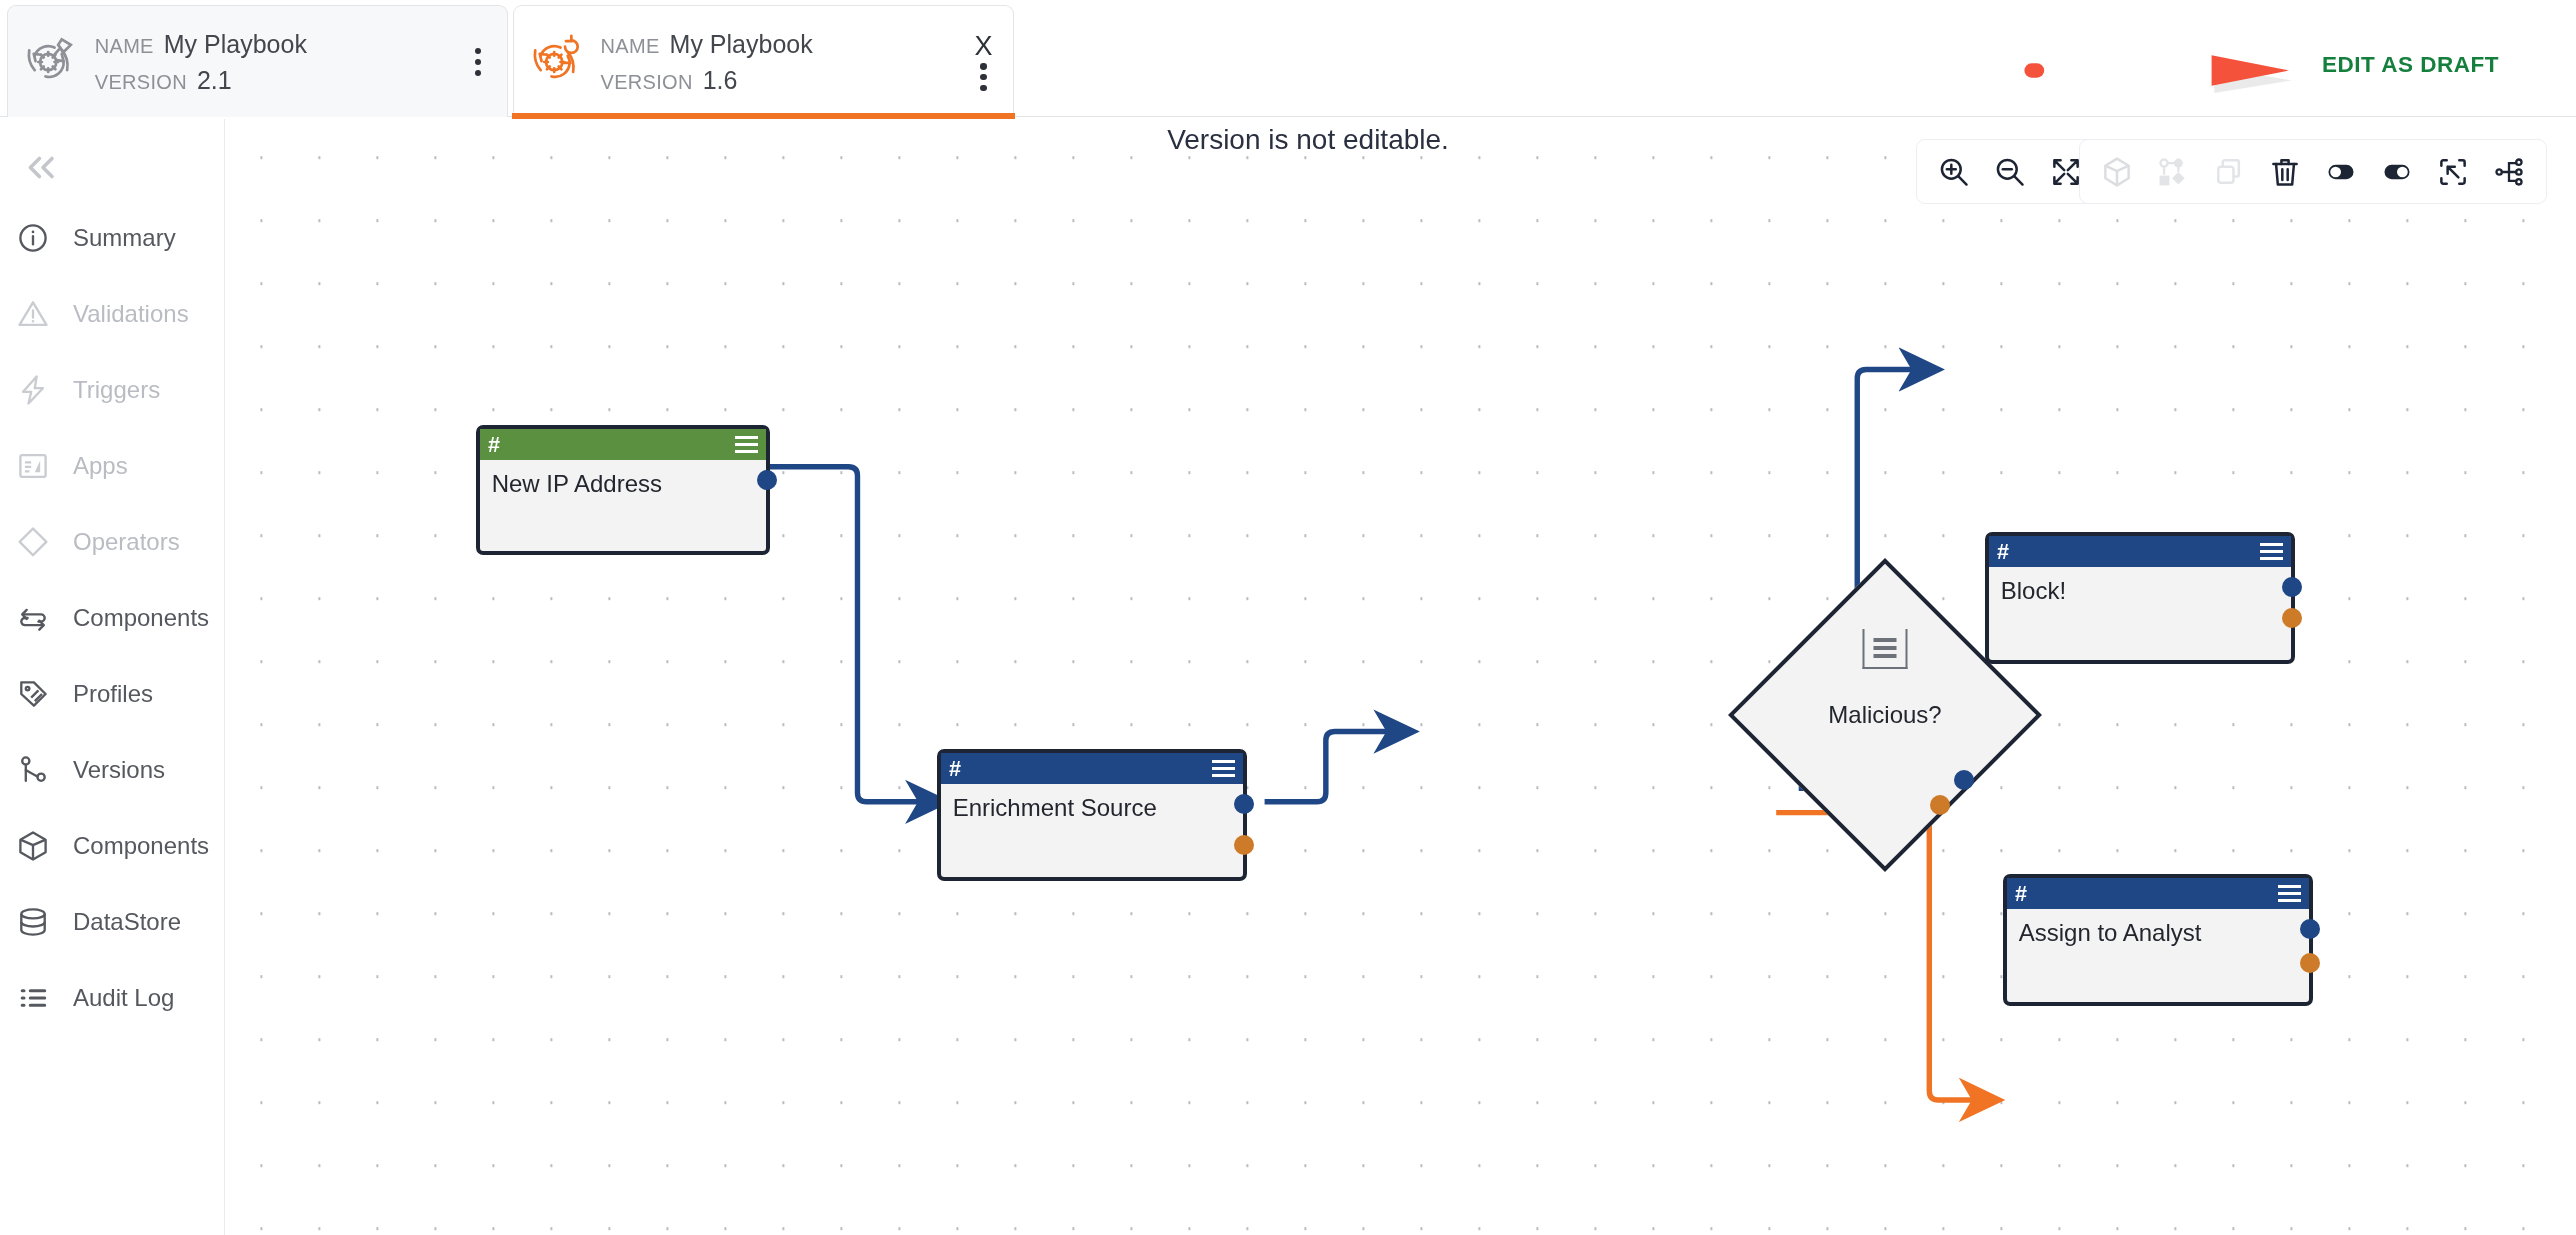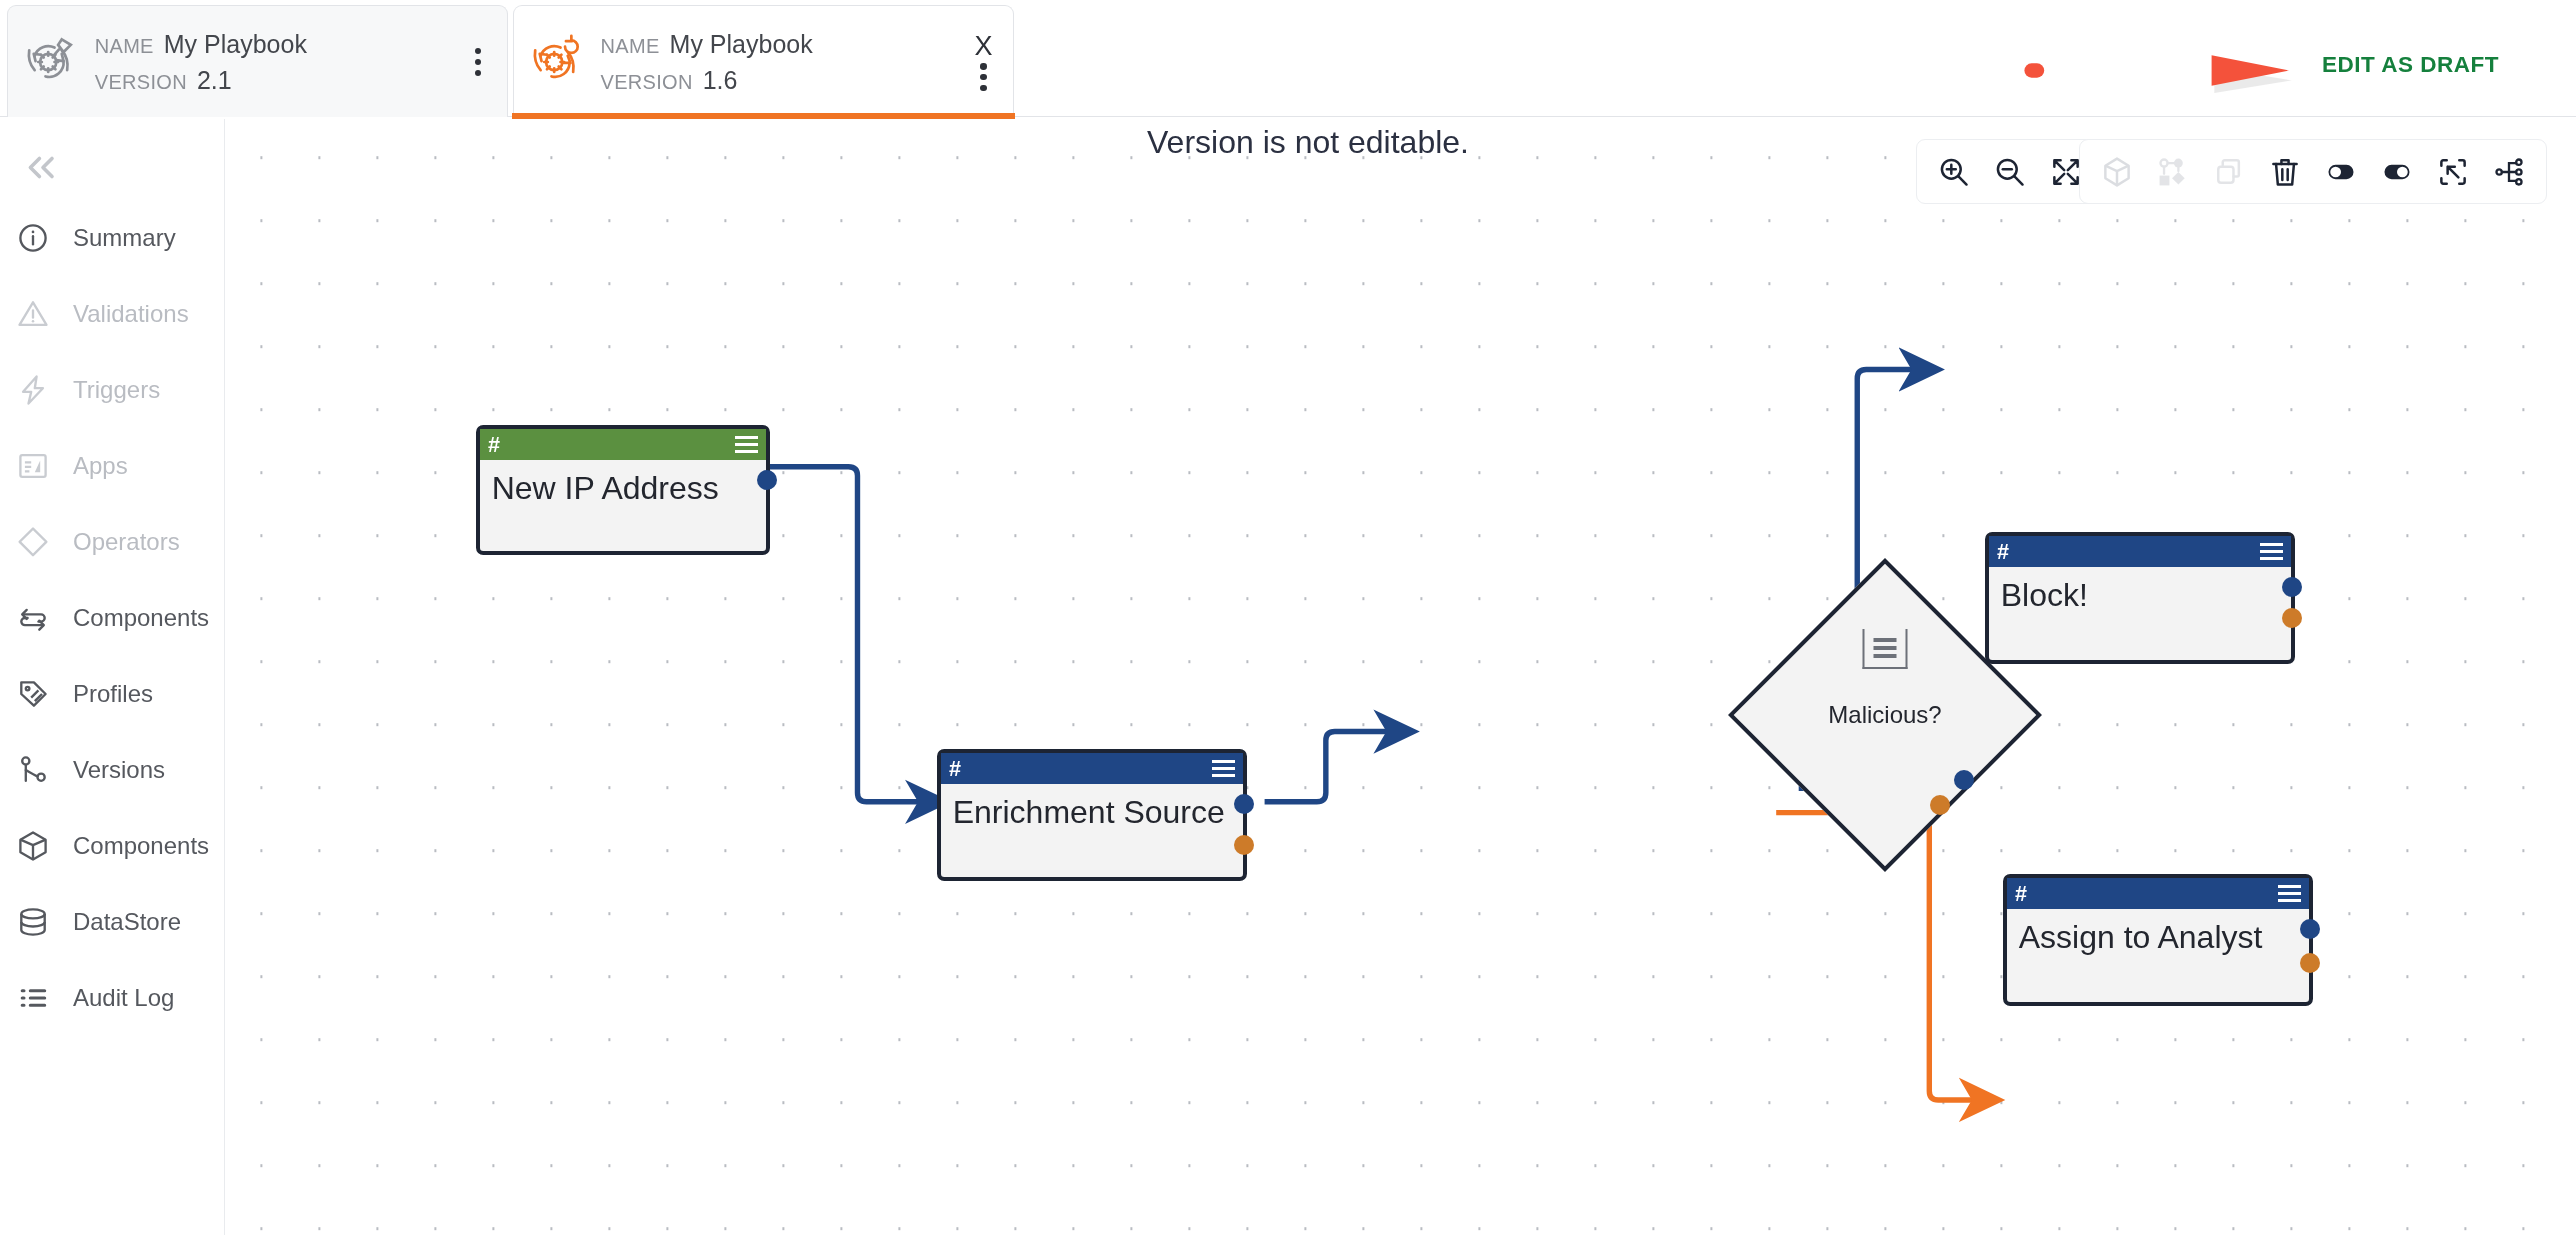"Version is not editable." #canvas-msg { font-size: 32px -> 28px }
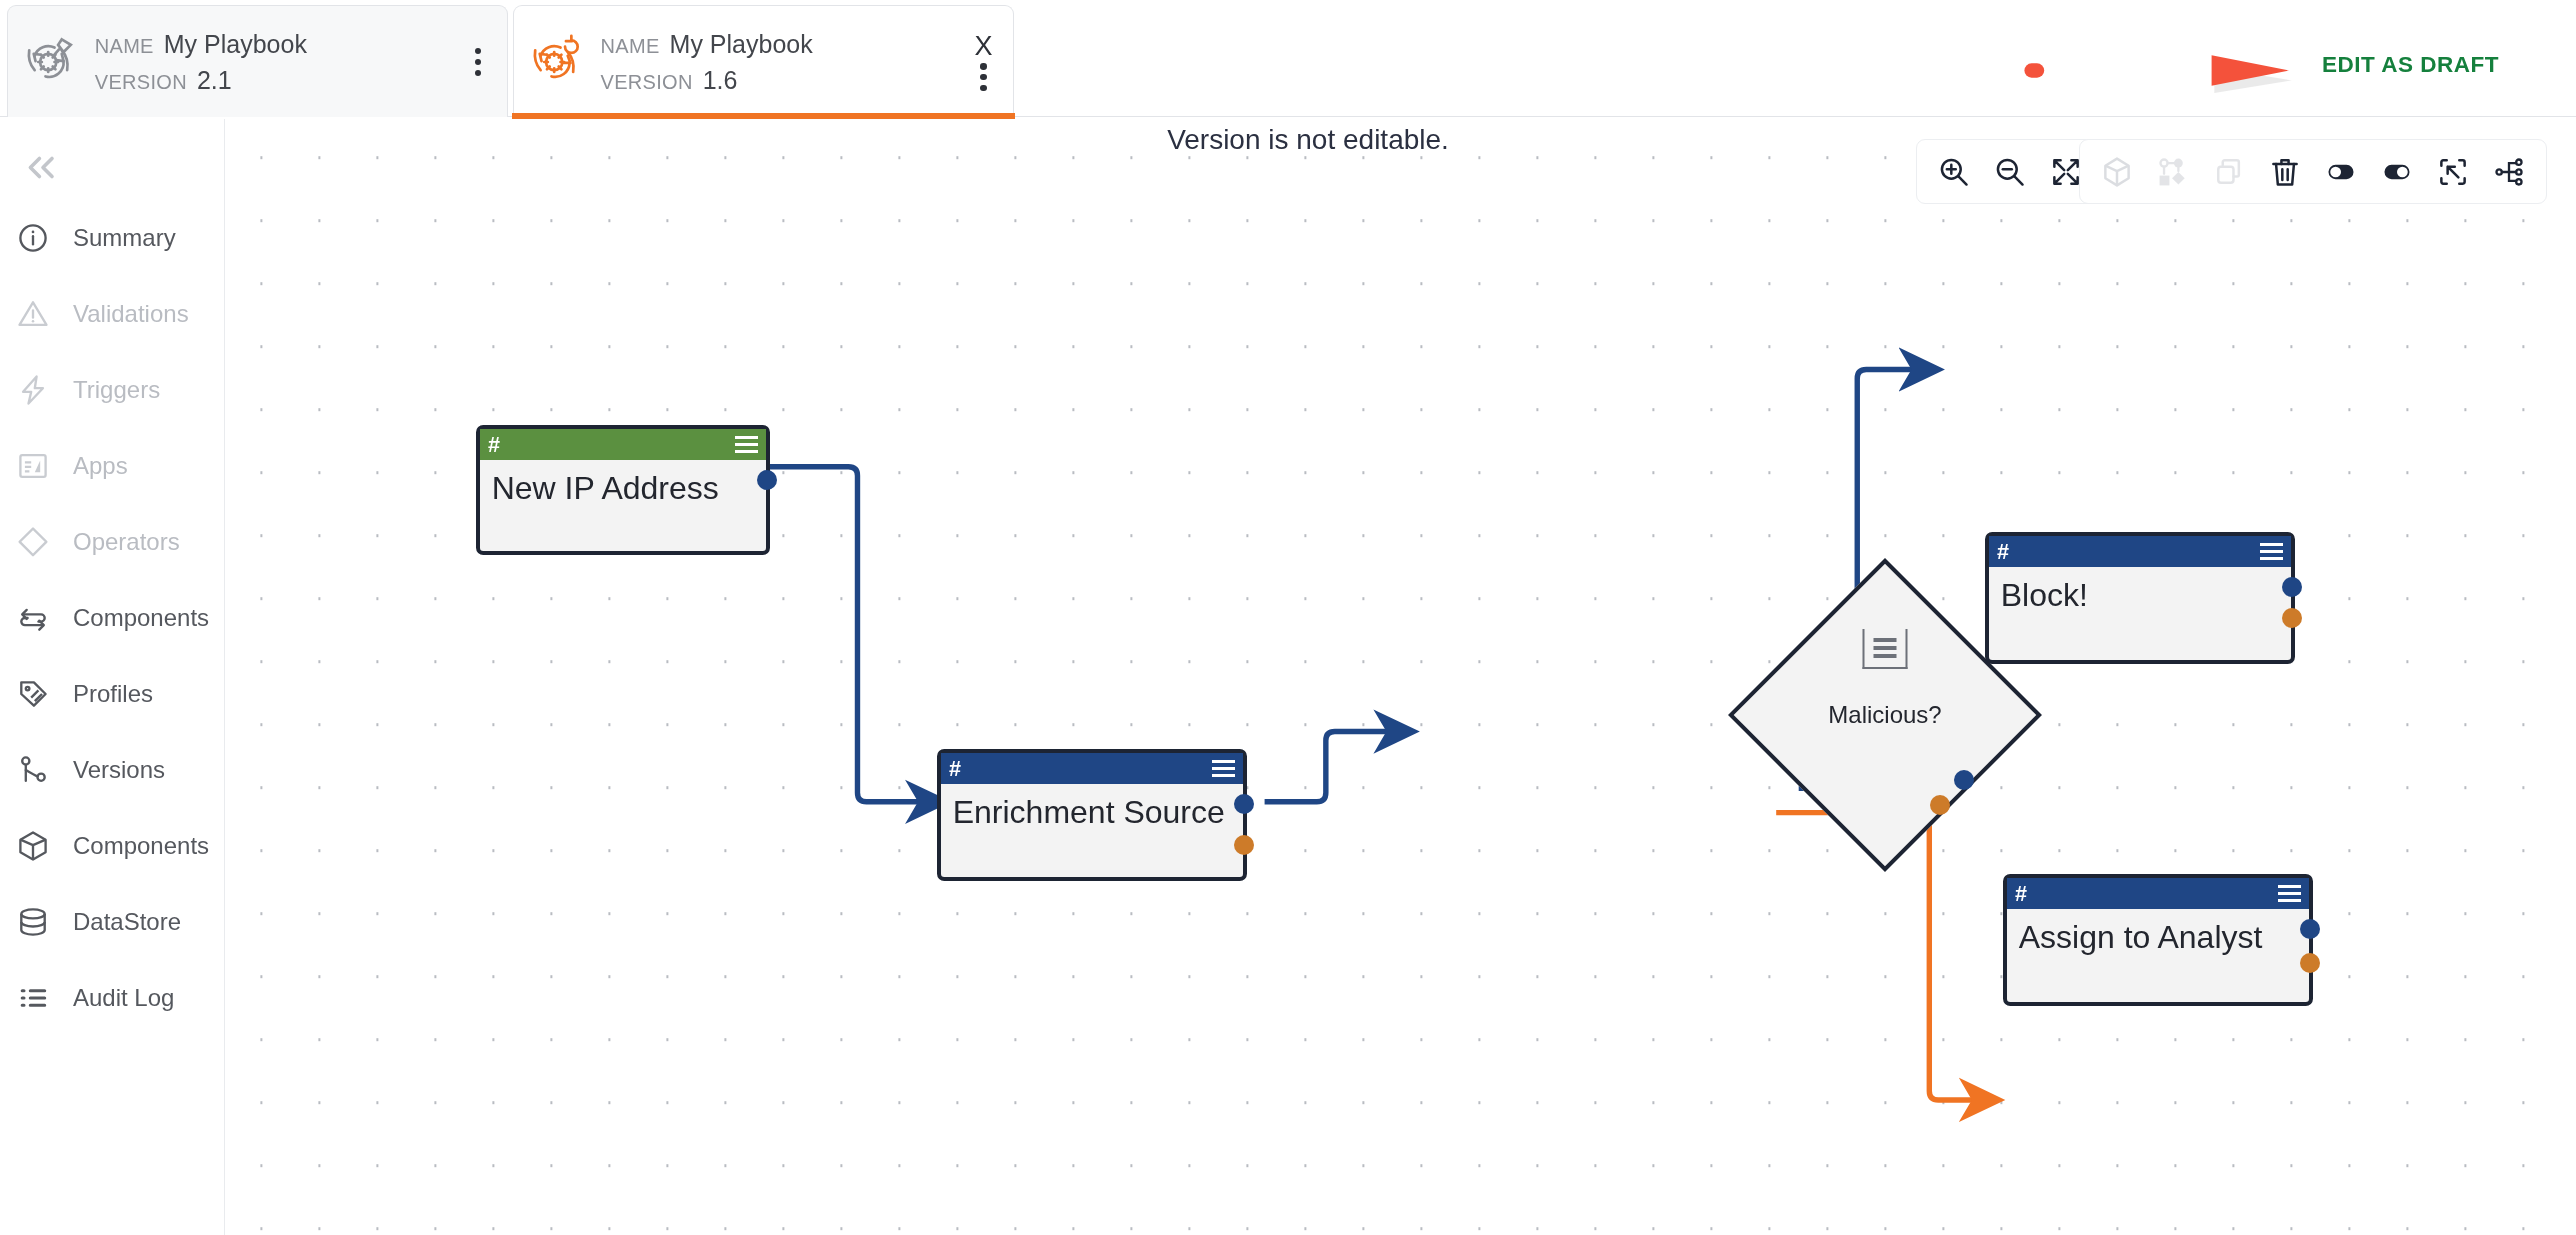"New IP Address" .node-title { font-size: 32px -> 24px }
